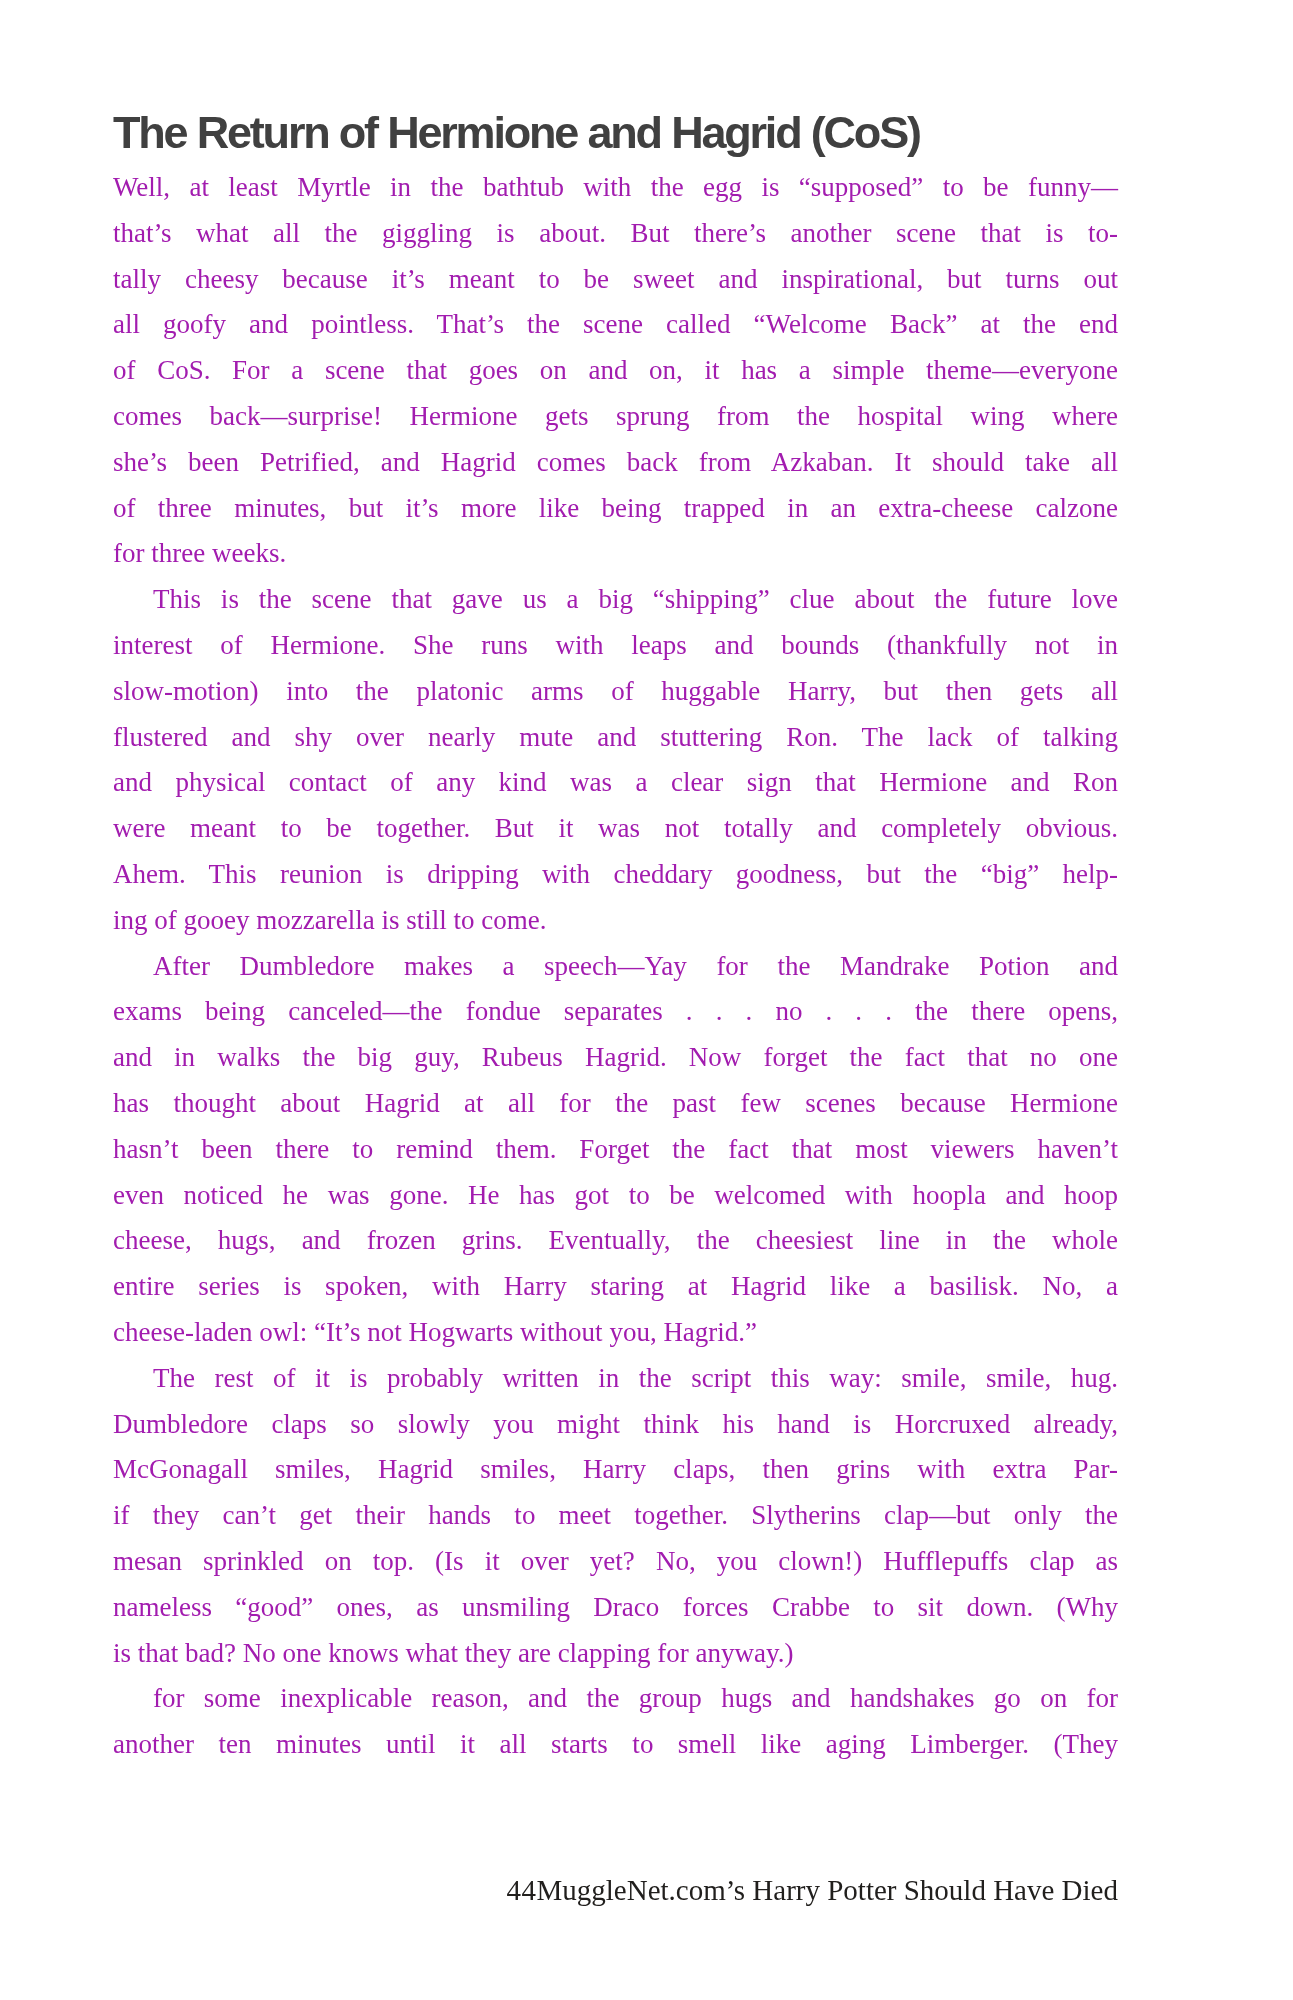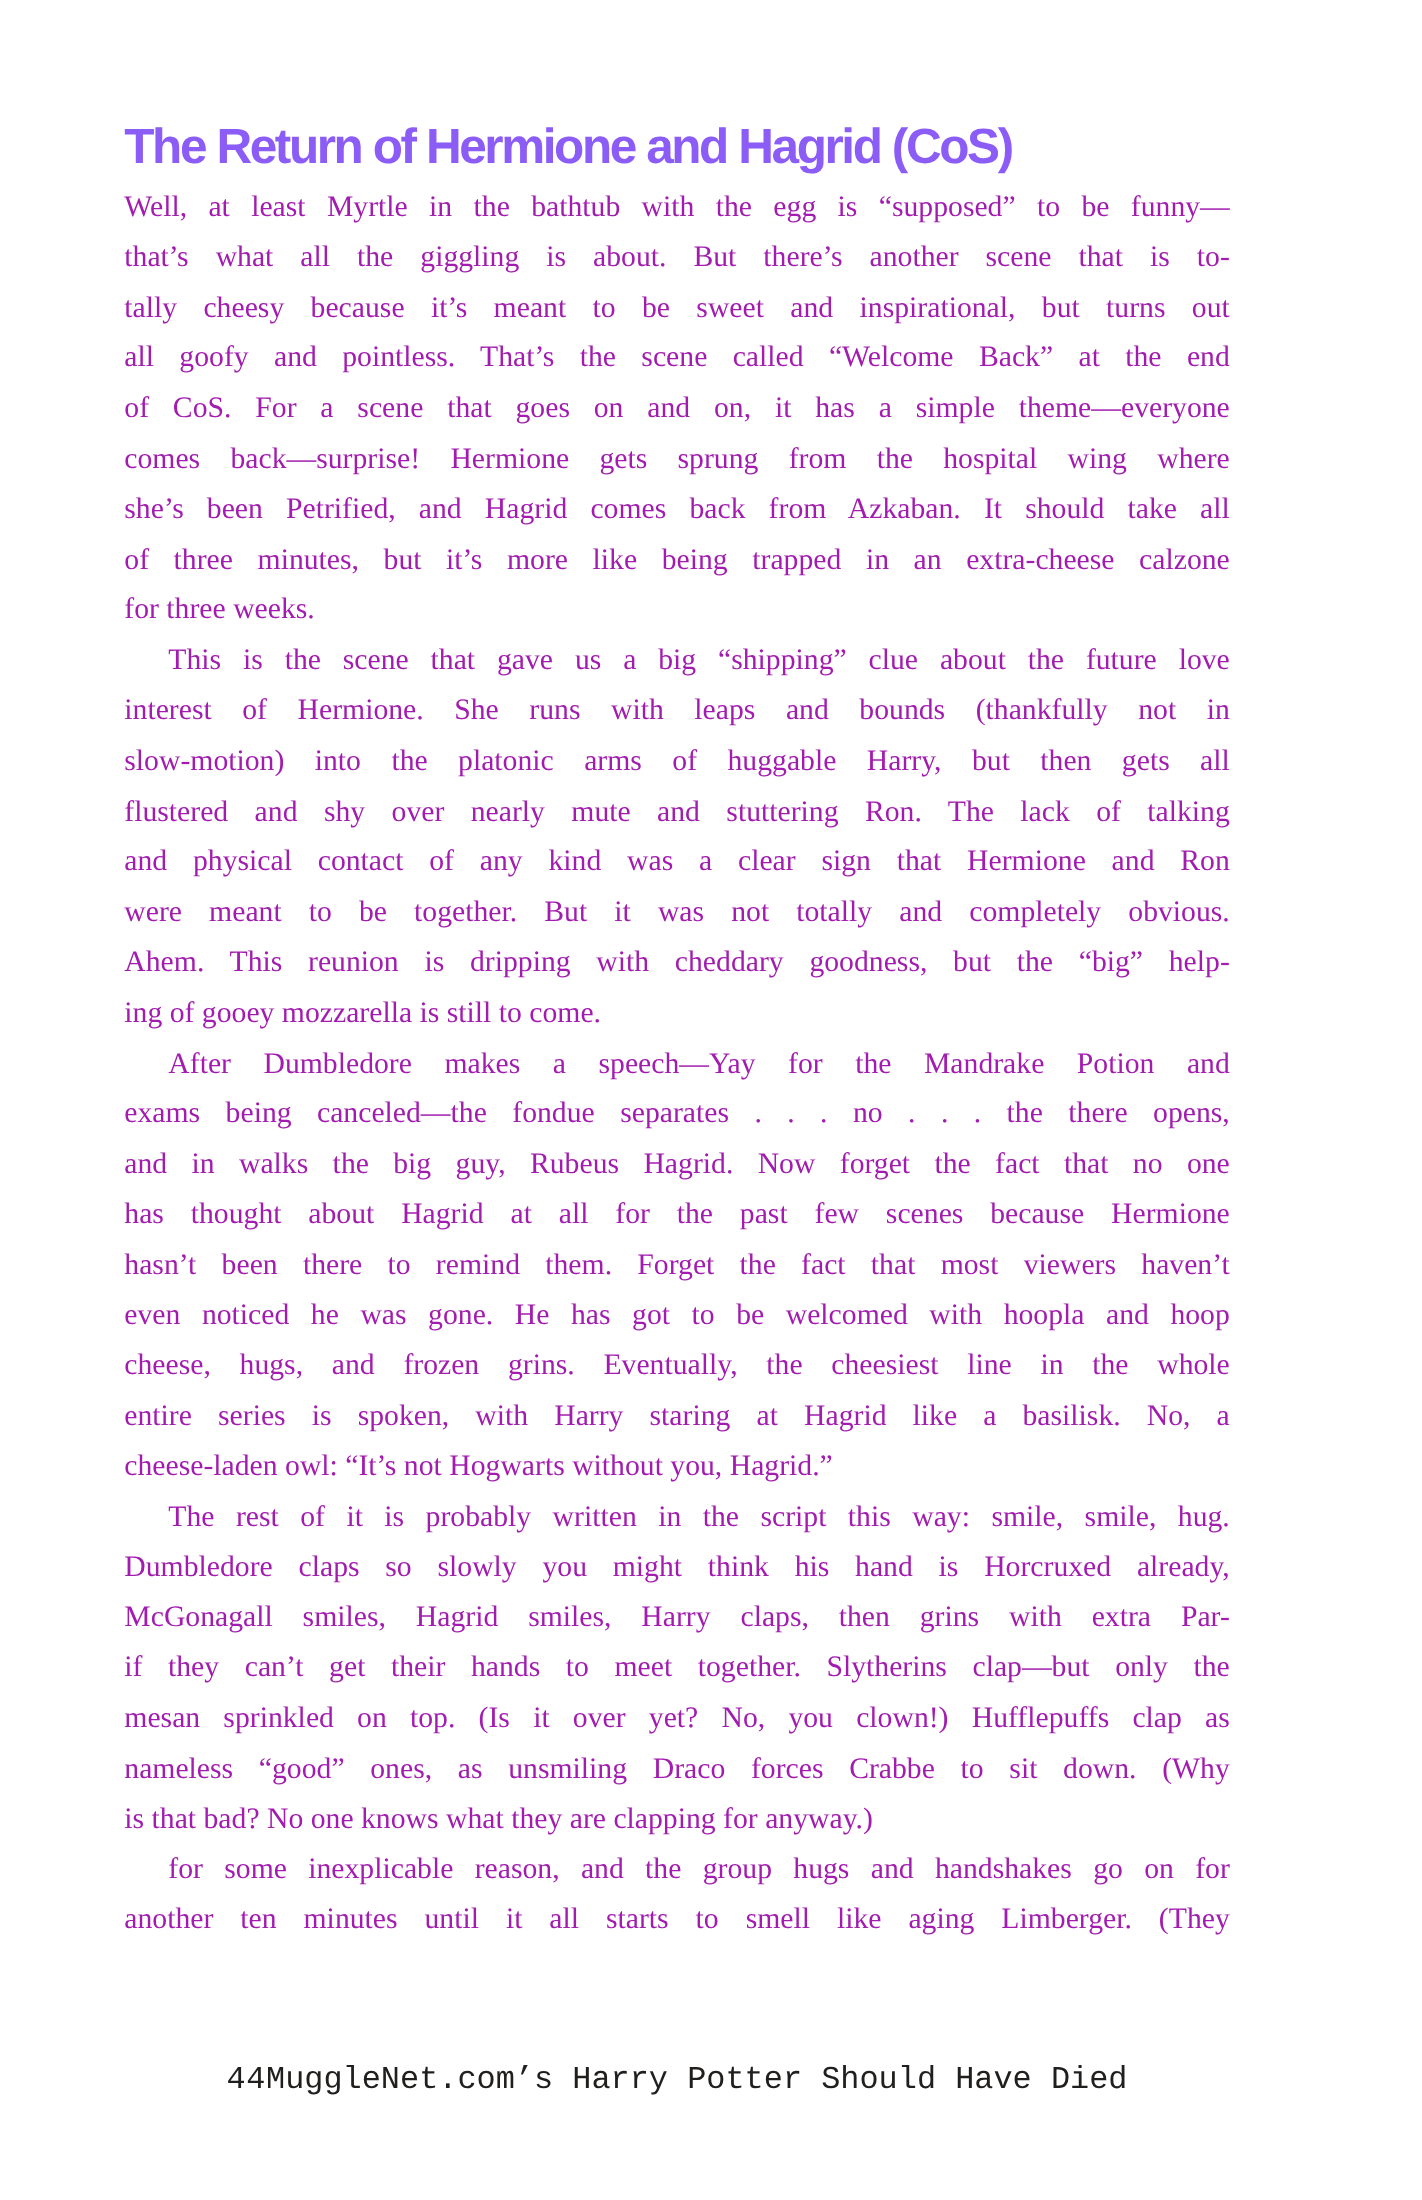"The Return of Hermione and" .heading { color: #8b5cf6 -> #404040 }
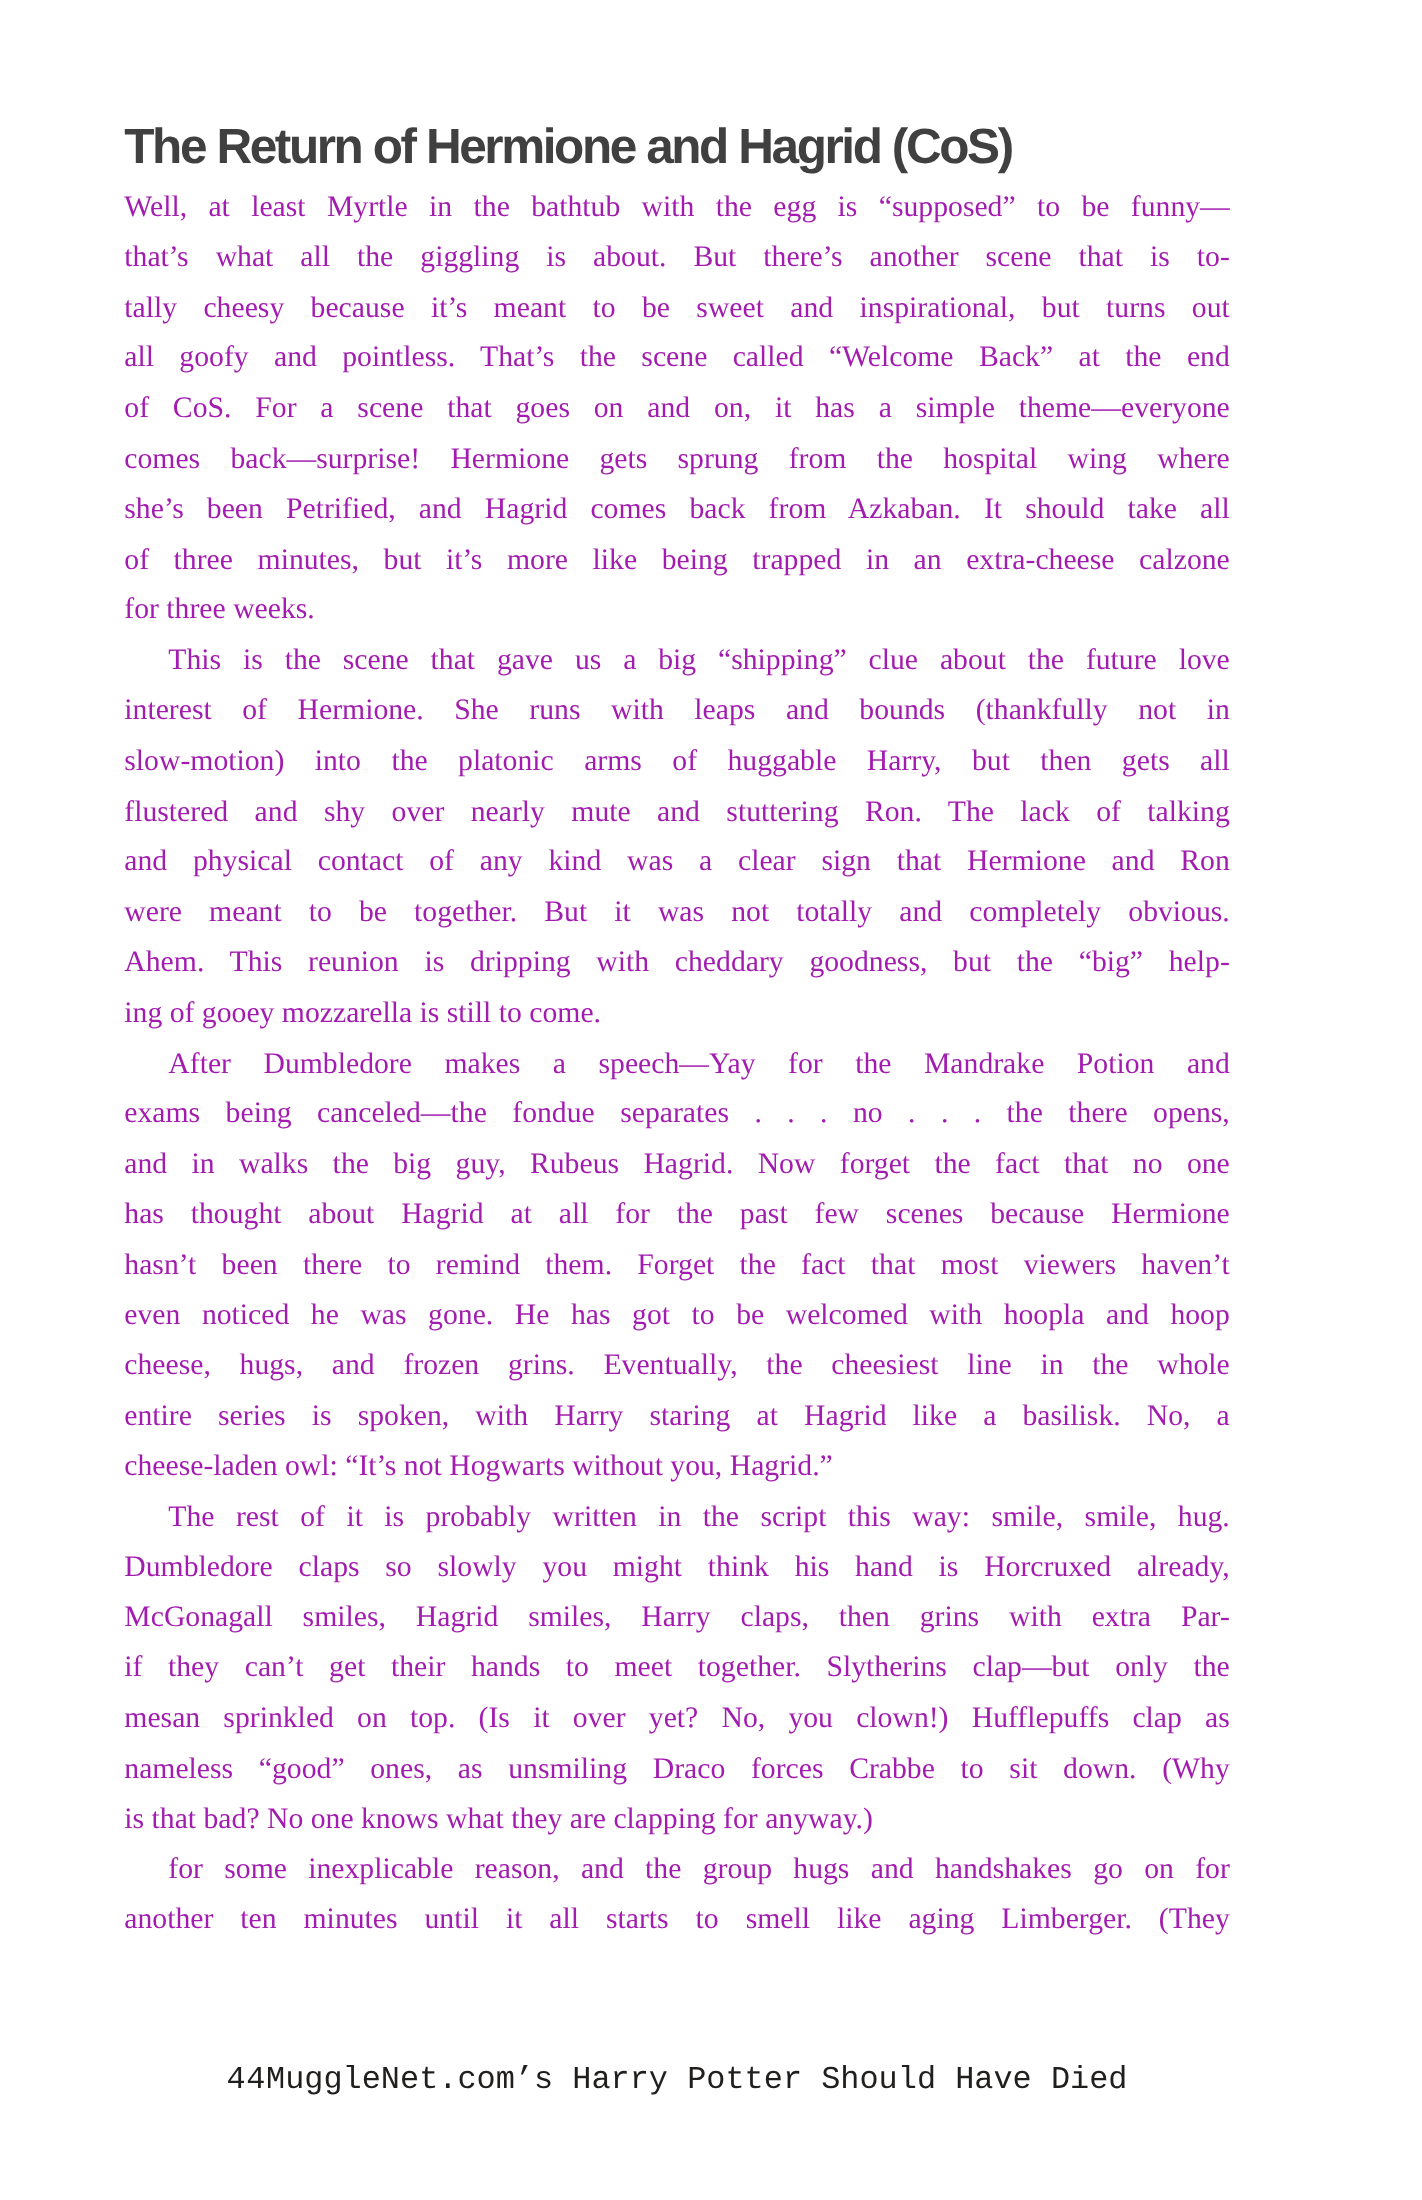"44" .footer { font-family: Liberation Mono, monospace -> Liberation Serif, serif; justify-content: center -> flex-end }
